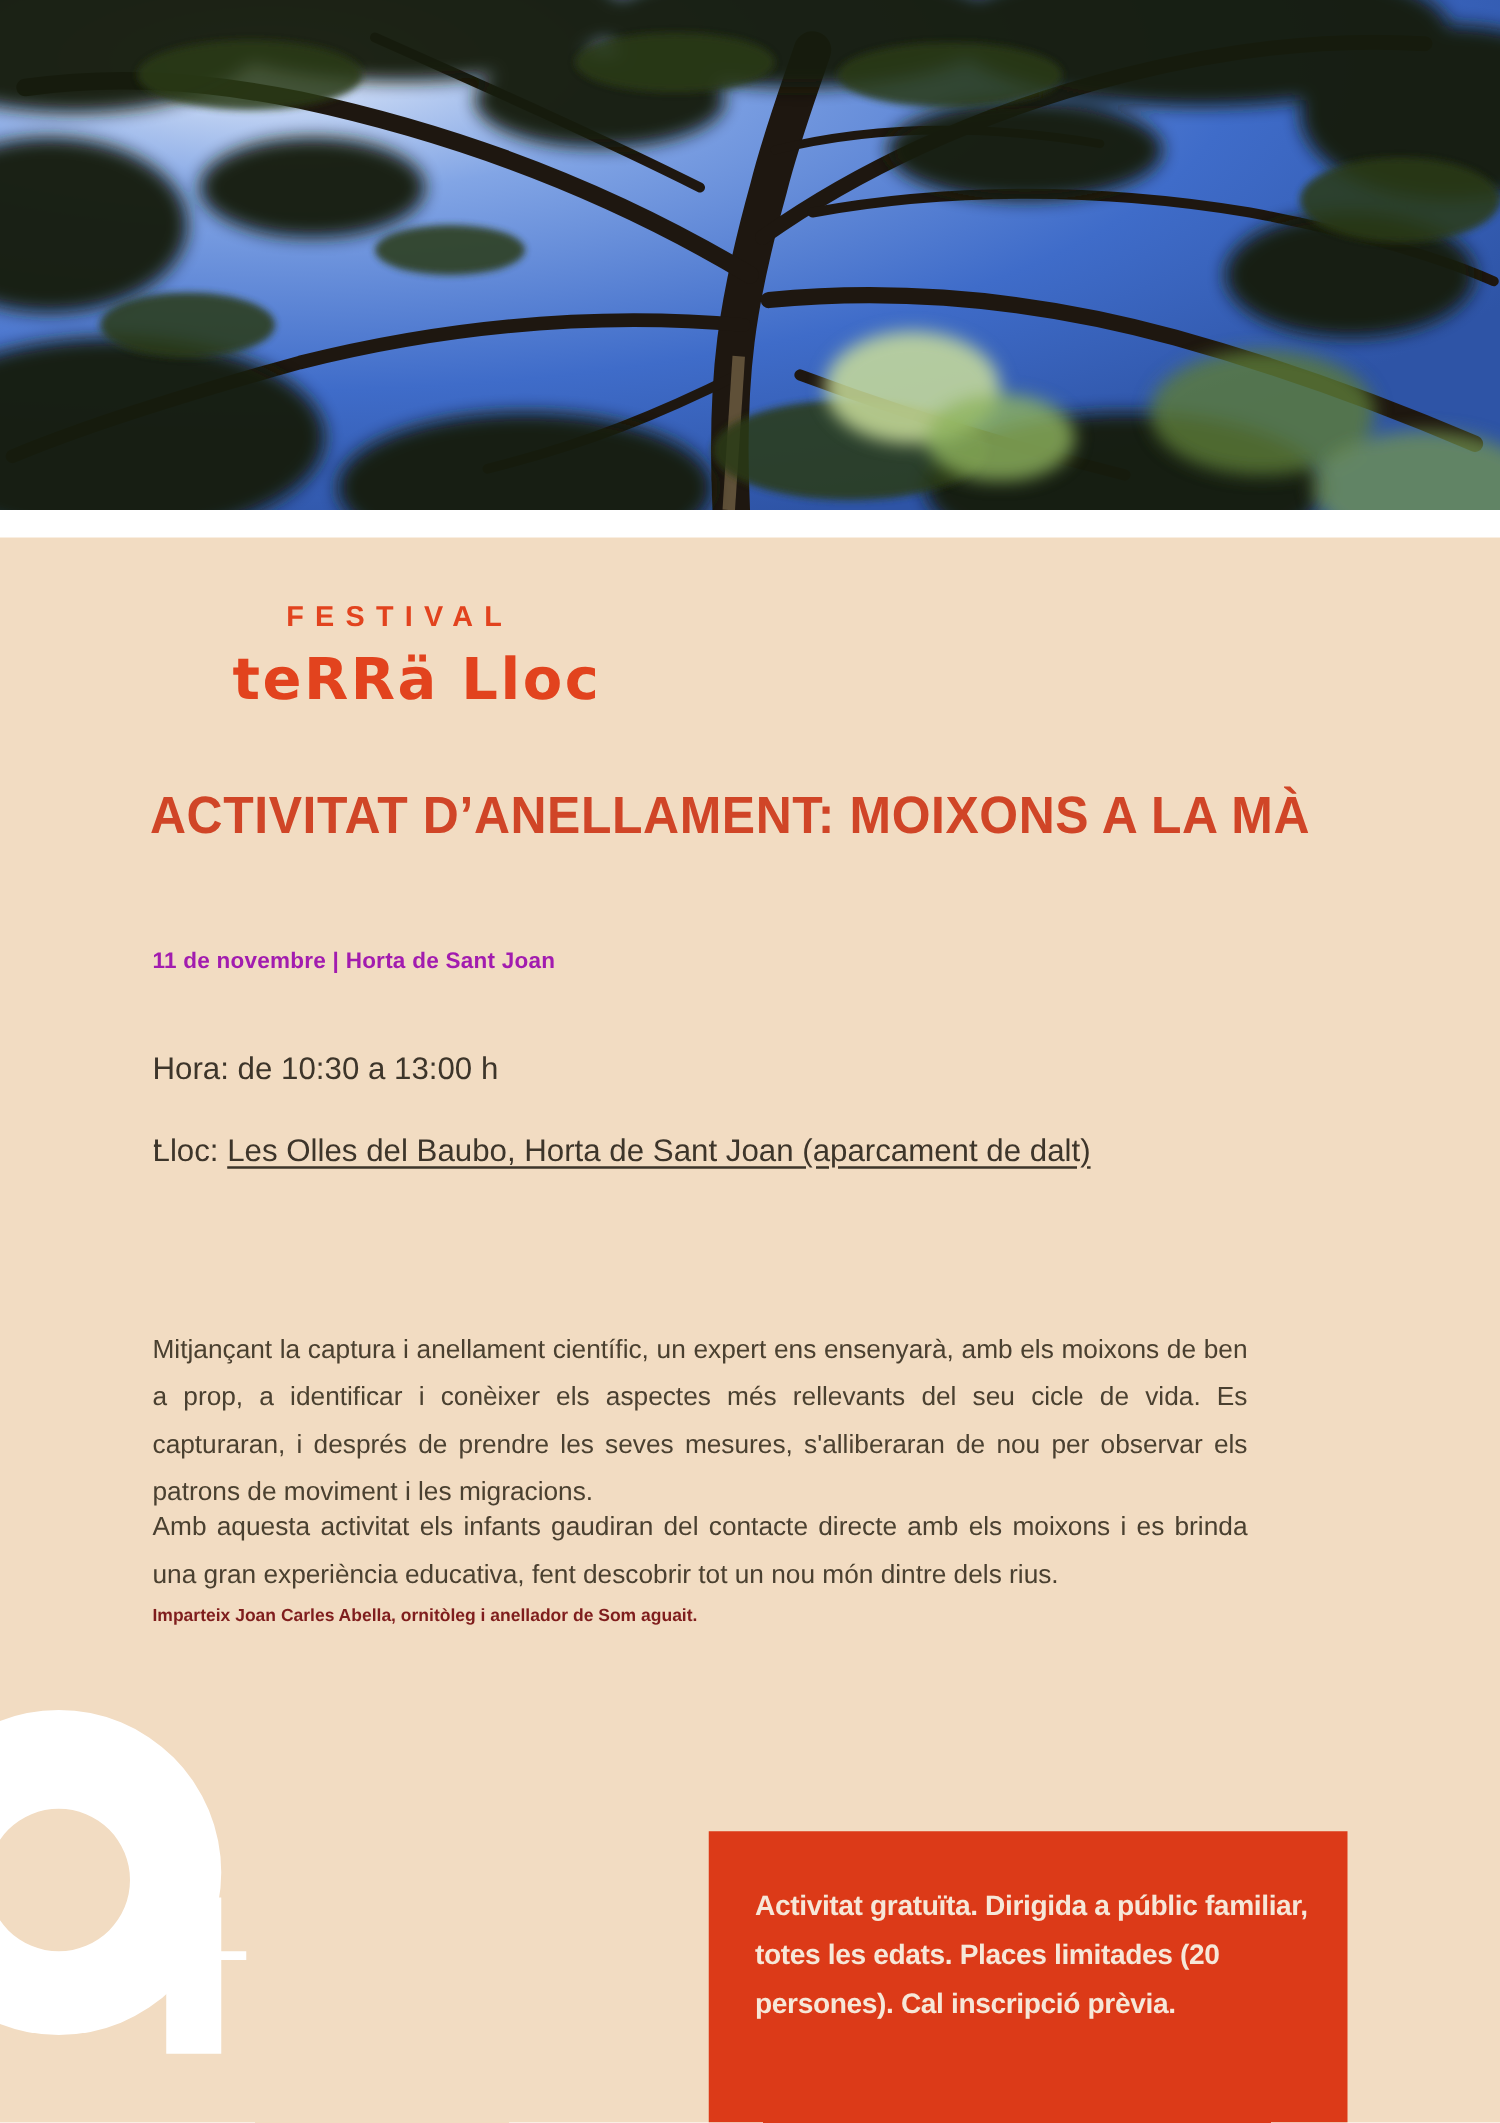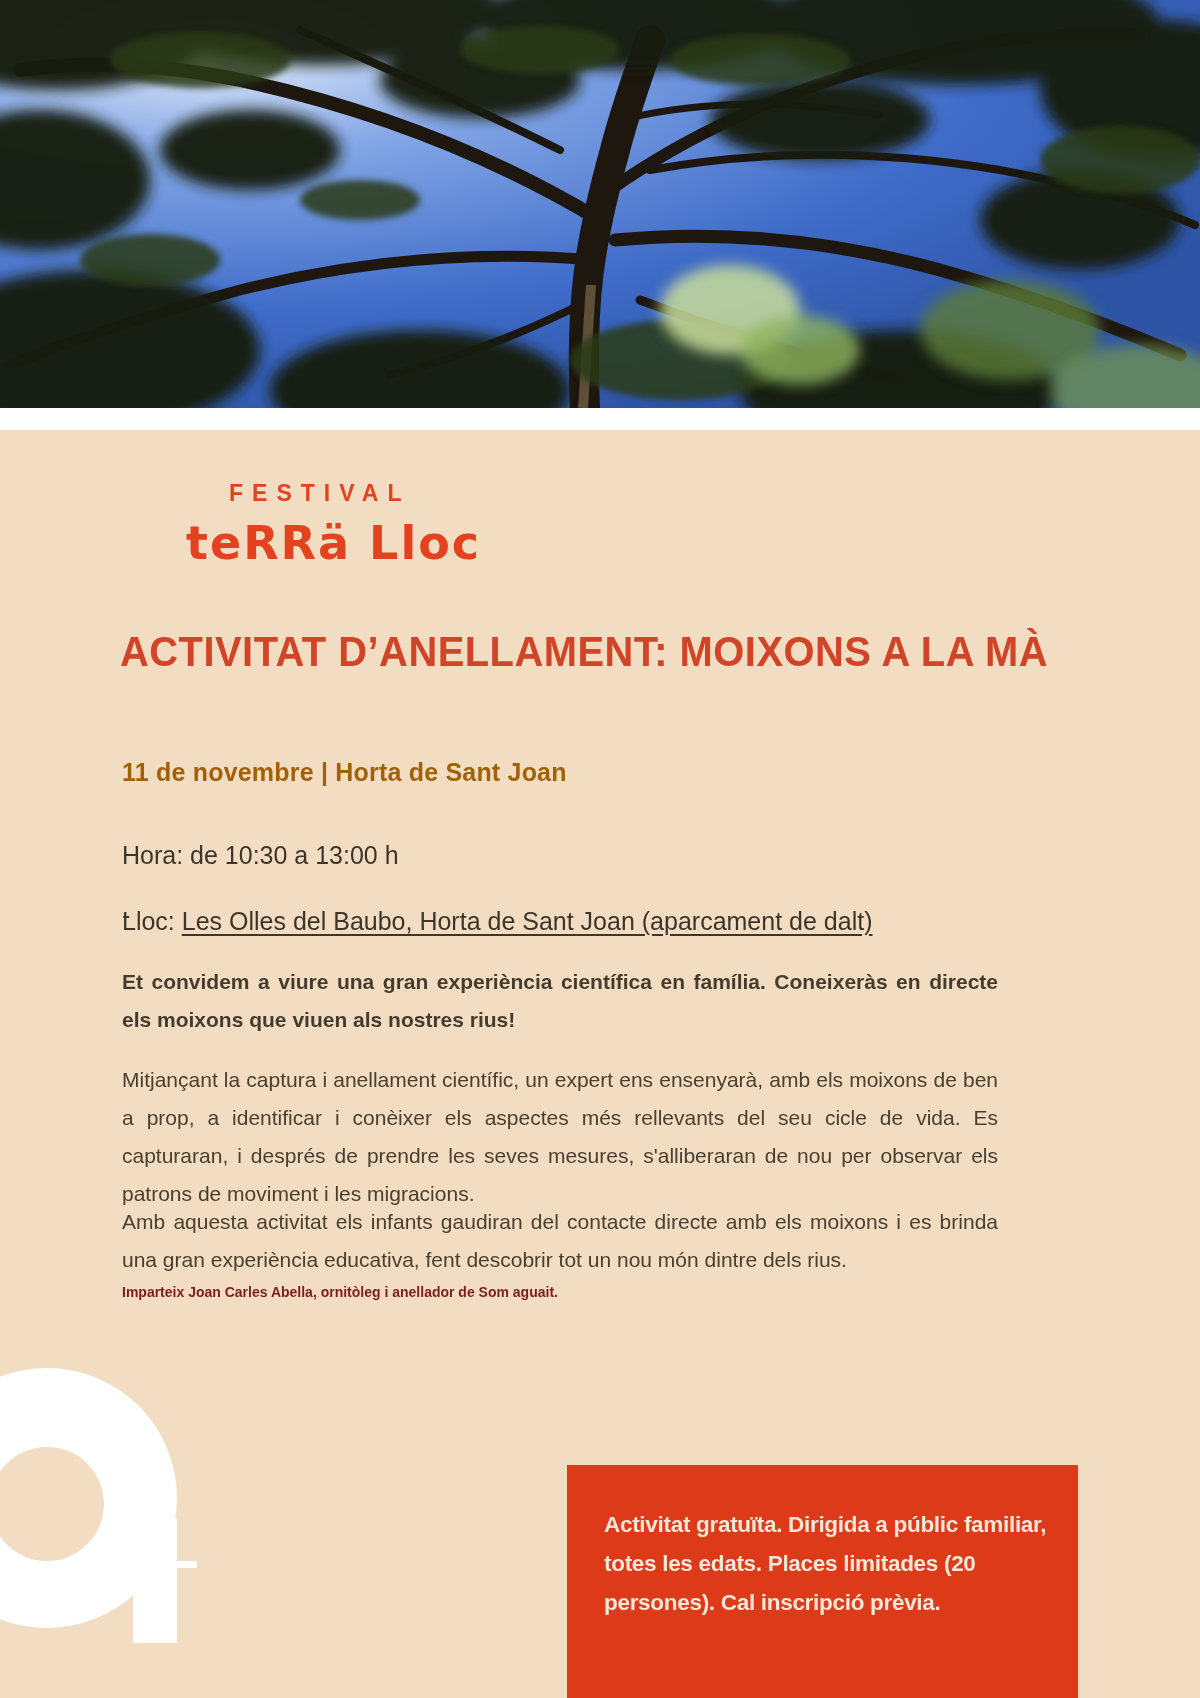"11 de novembre | Horta" .date-line { color: #a16207 -> #a21caf; font-size: 25px -> 18px }
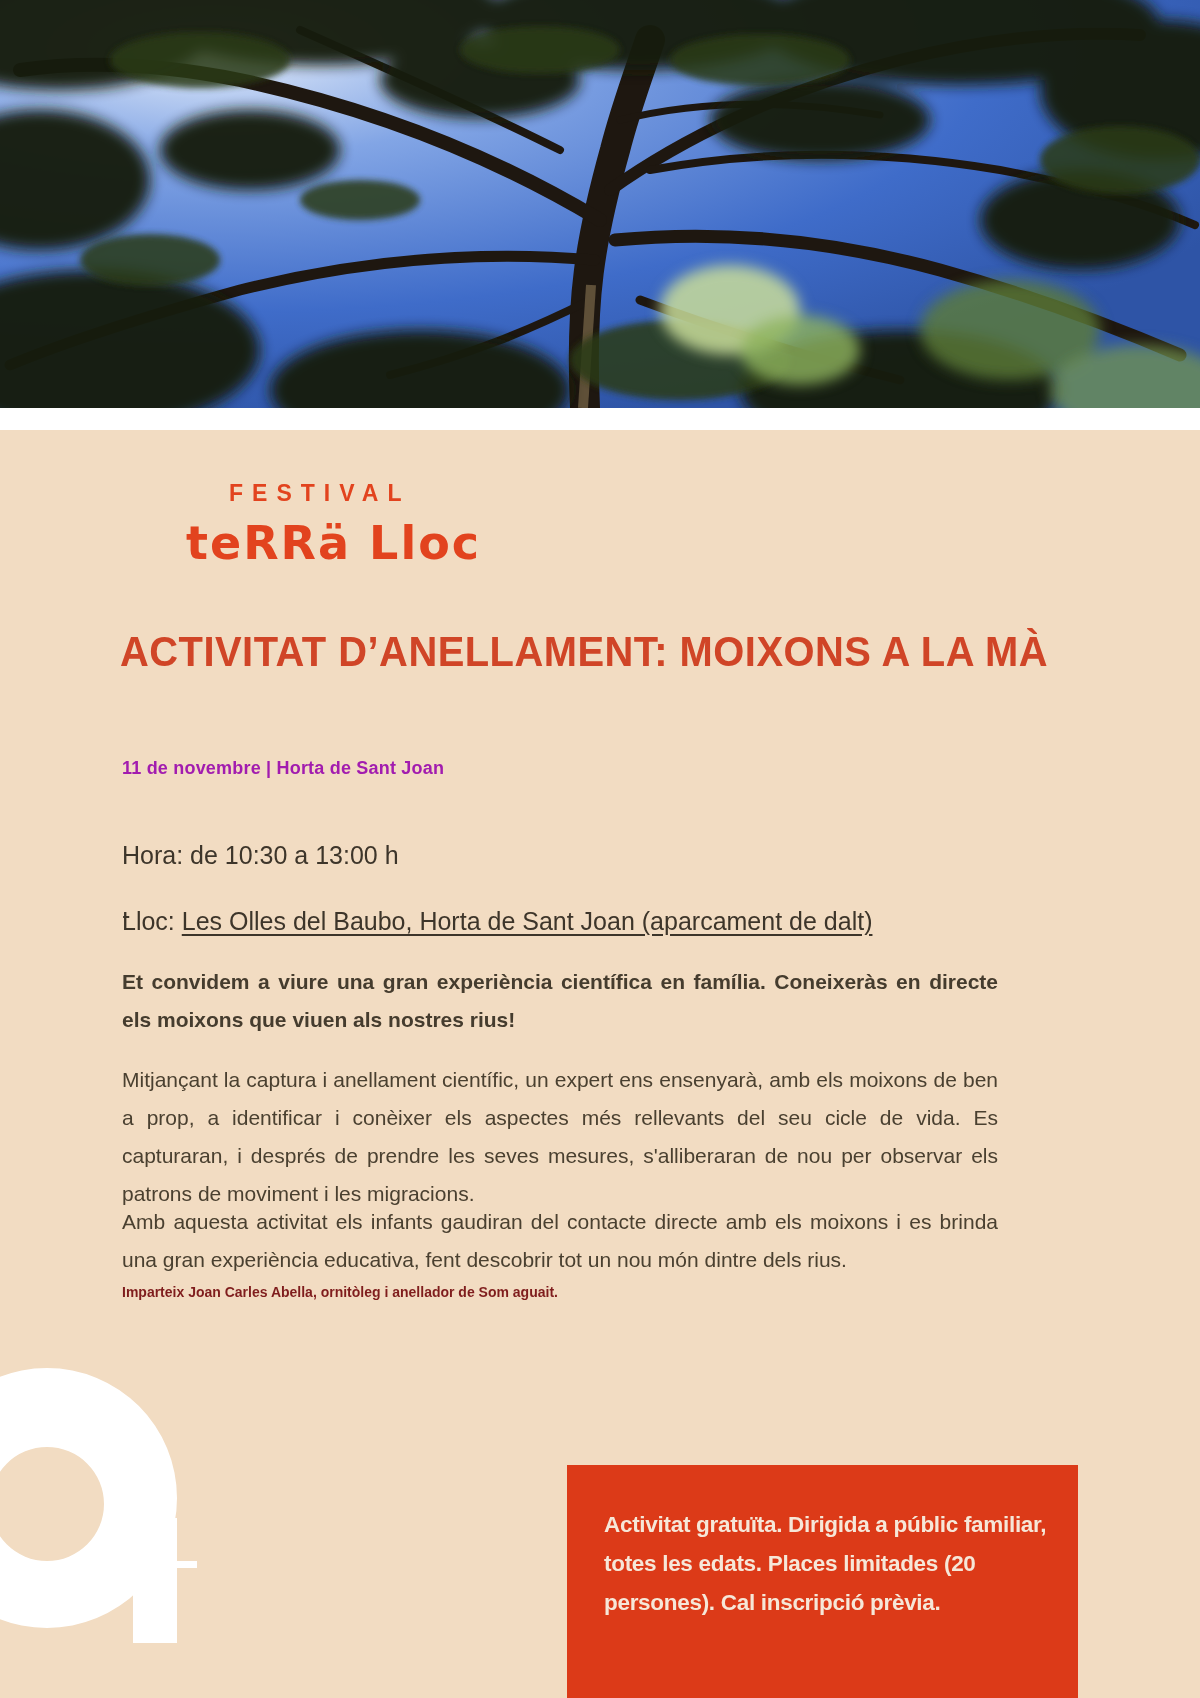"Et convidem a viure una" p.intro { html: <p>Et convidem a viure una gran experiència científica en família. Coneixeràs en directe els moixons que viuen als nostres rius!</p> -> none }
